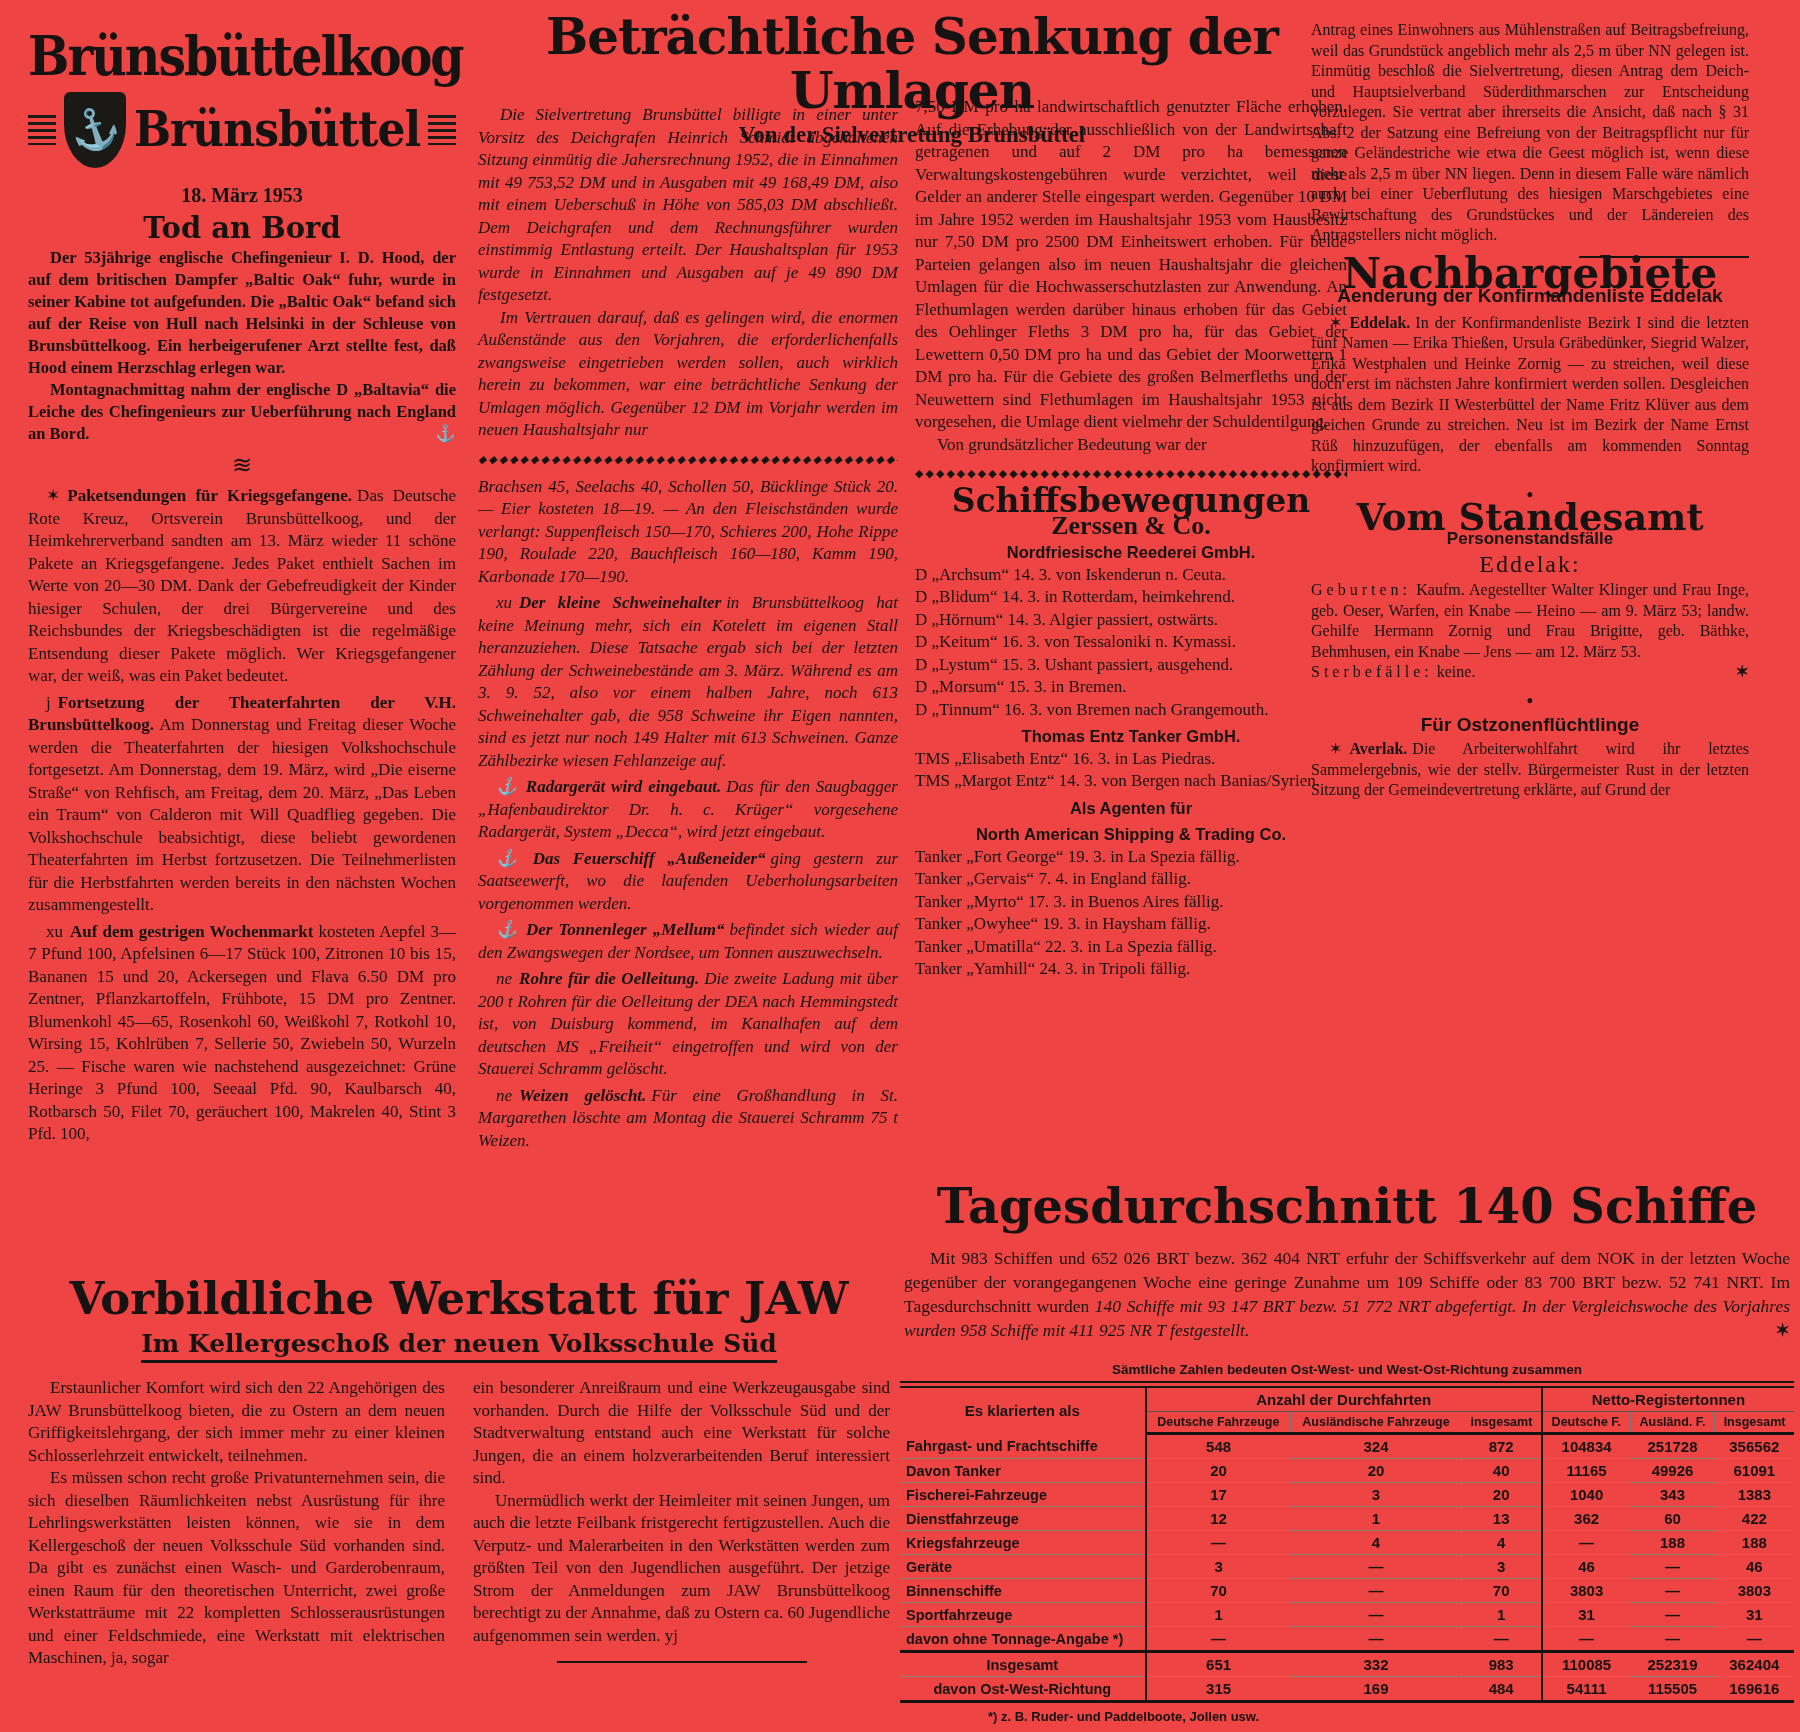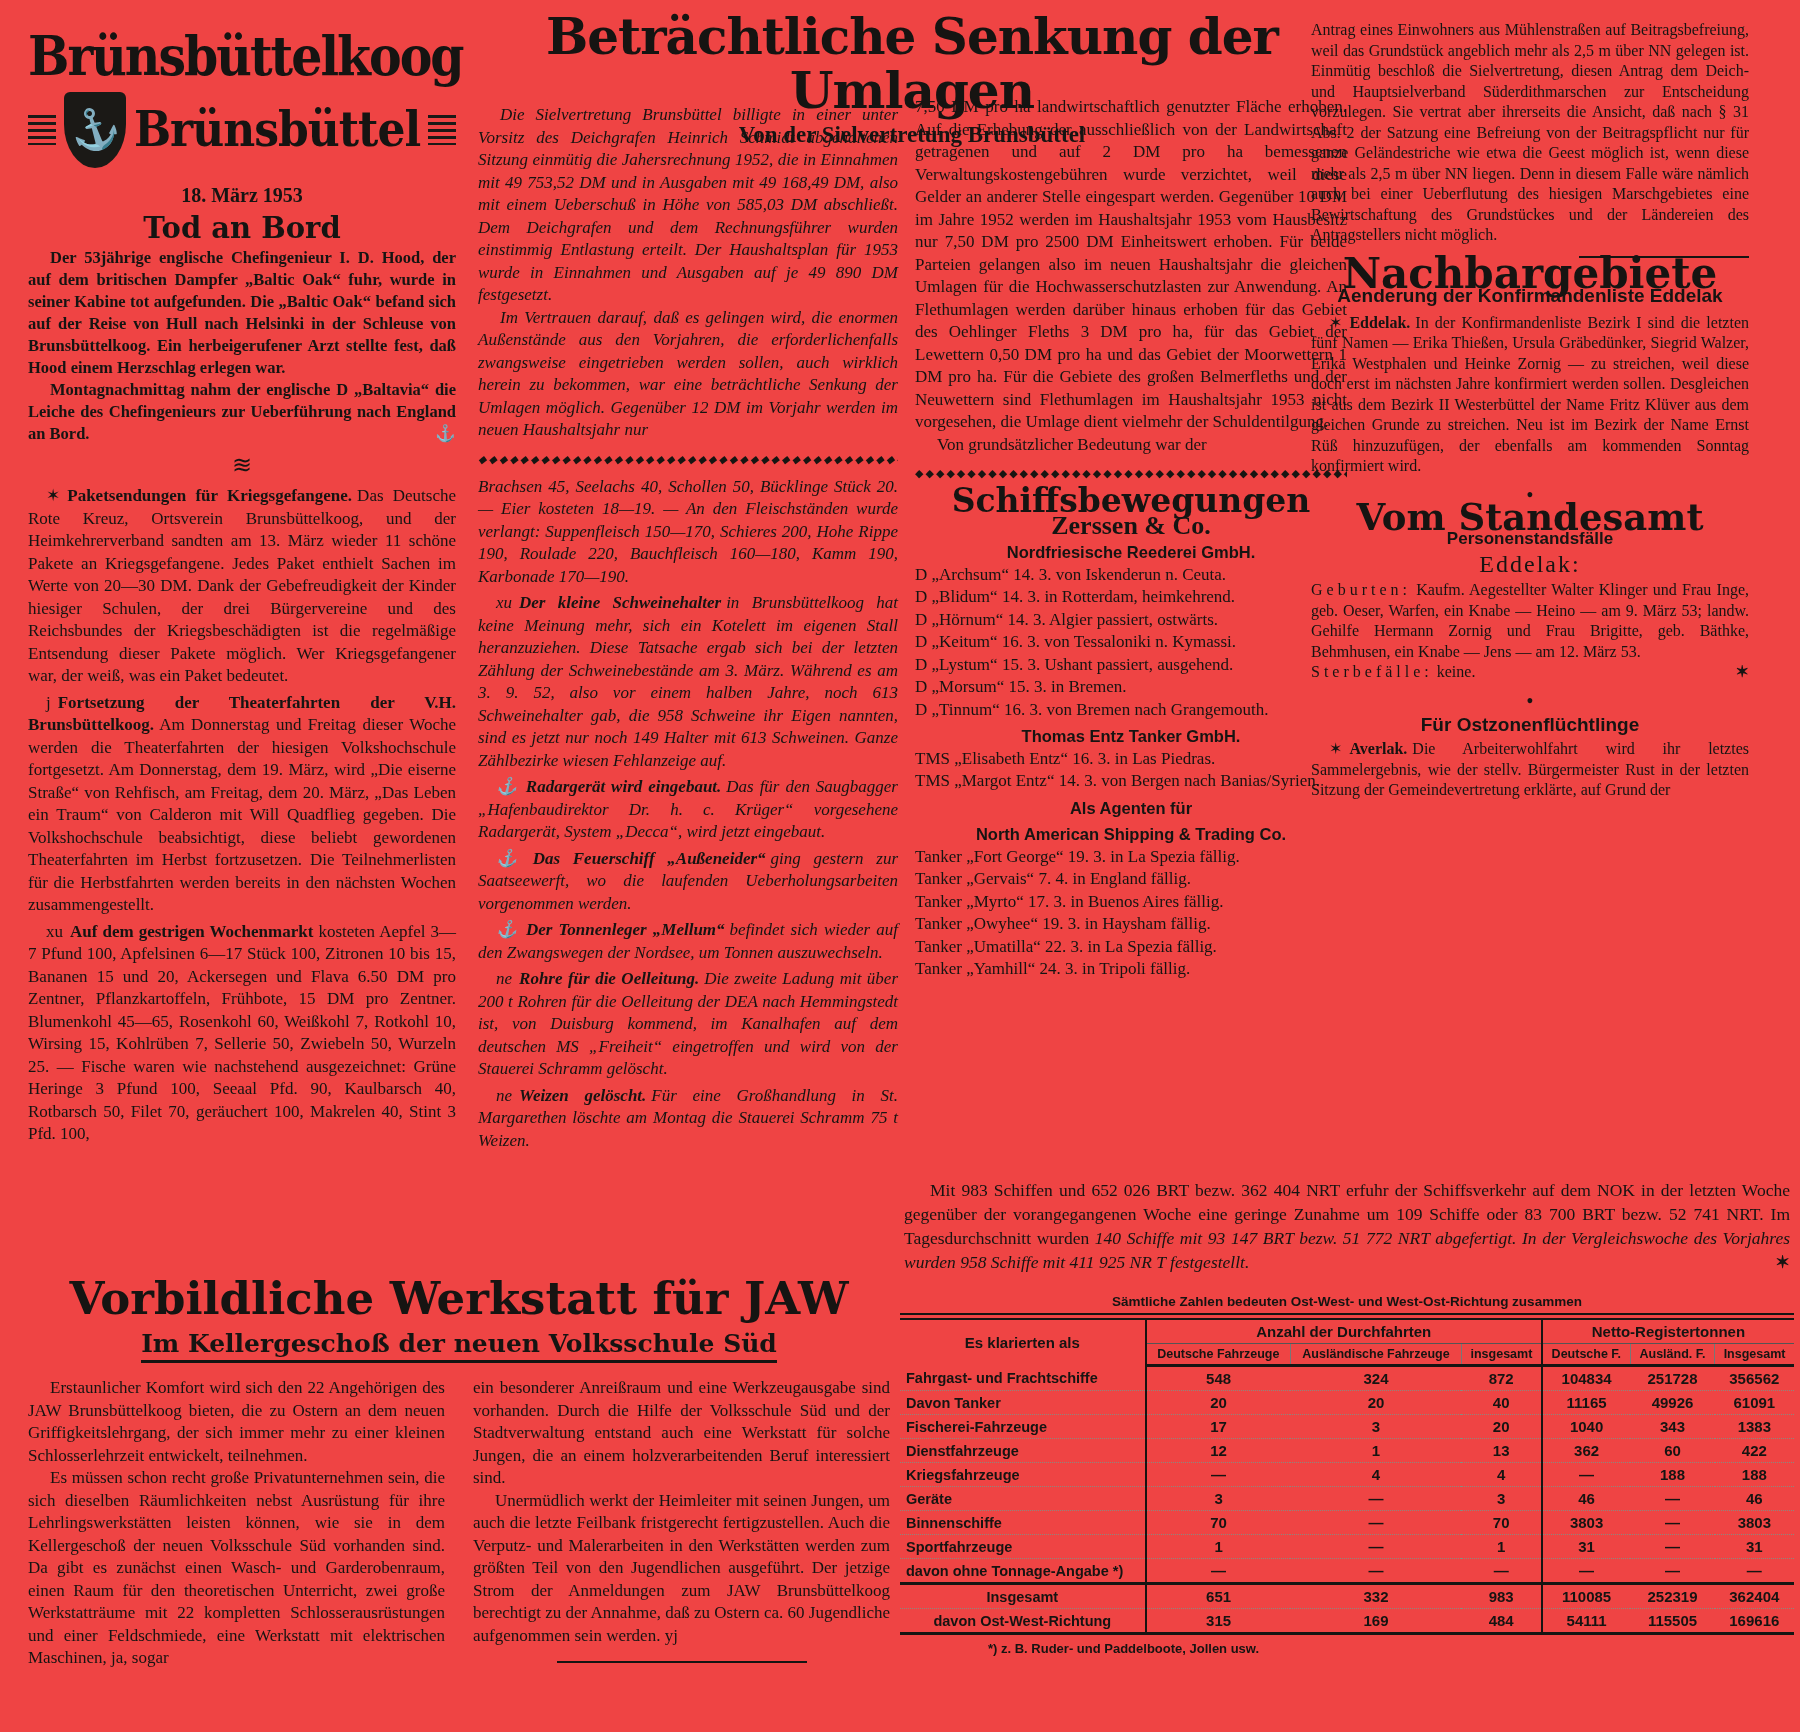"Tagesdurchschnitt 140 Schiffe" h2.td-h1 { html: none -> <h2>Tagesdurchschnitt 140 Schiffe</h2> }
